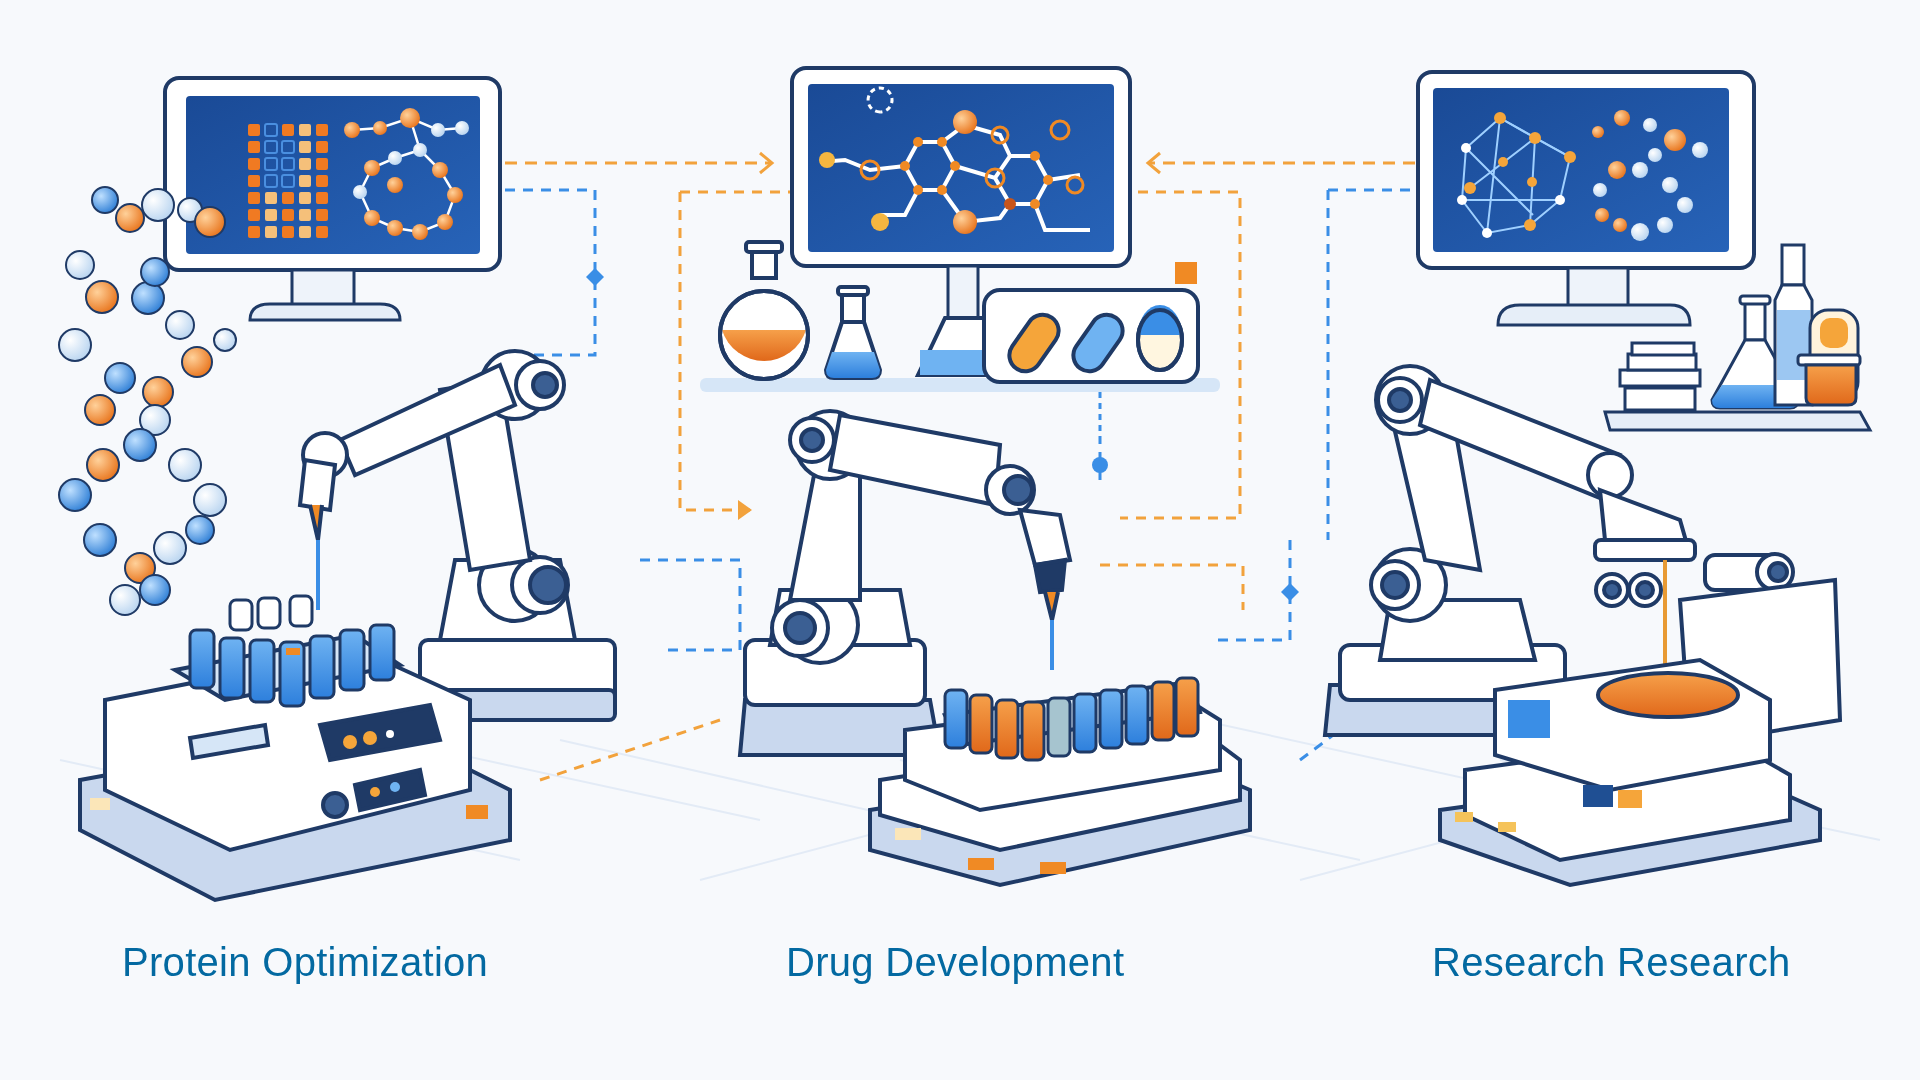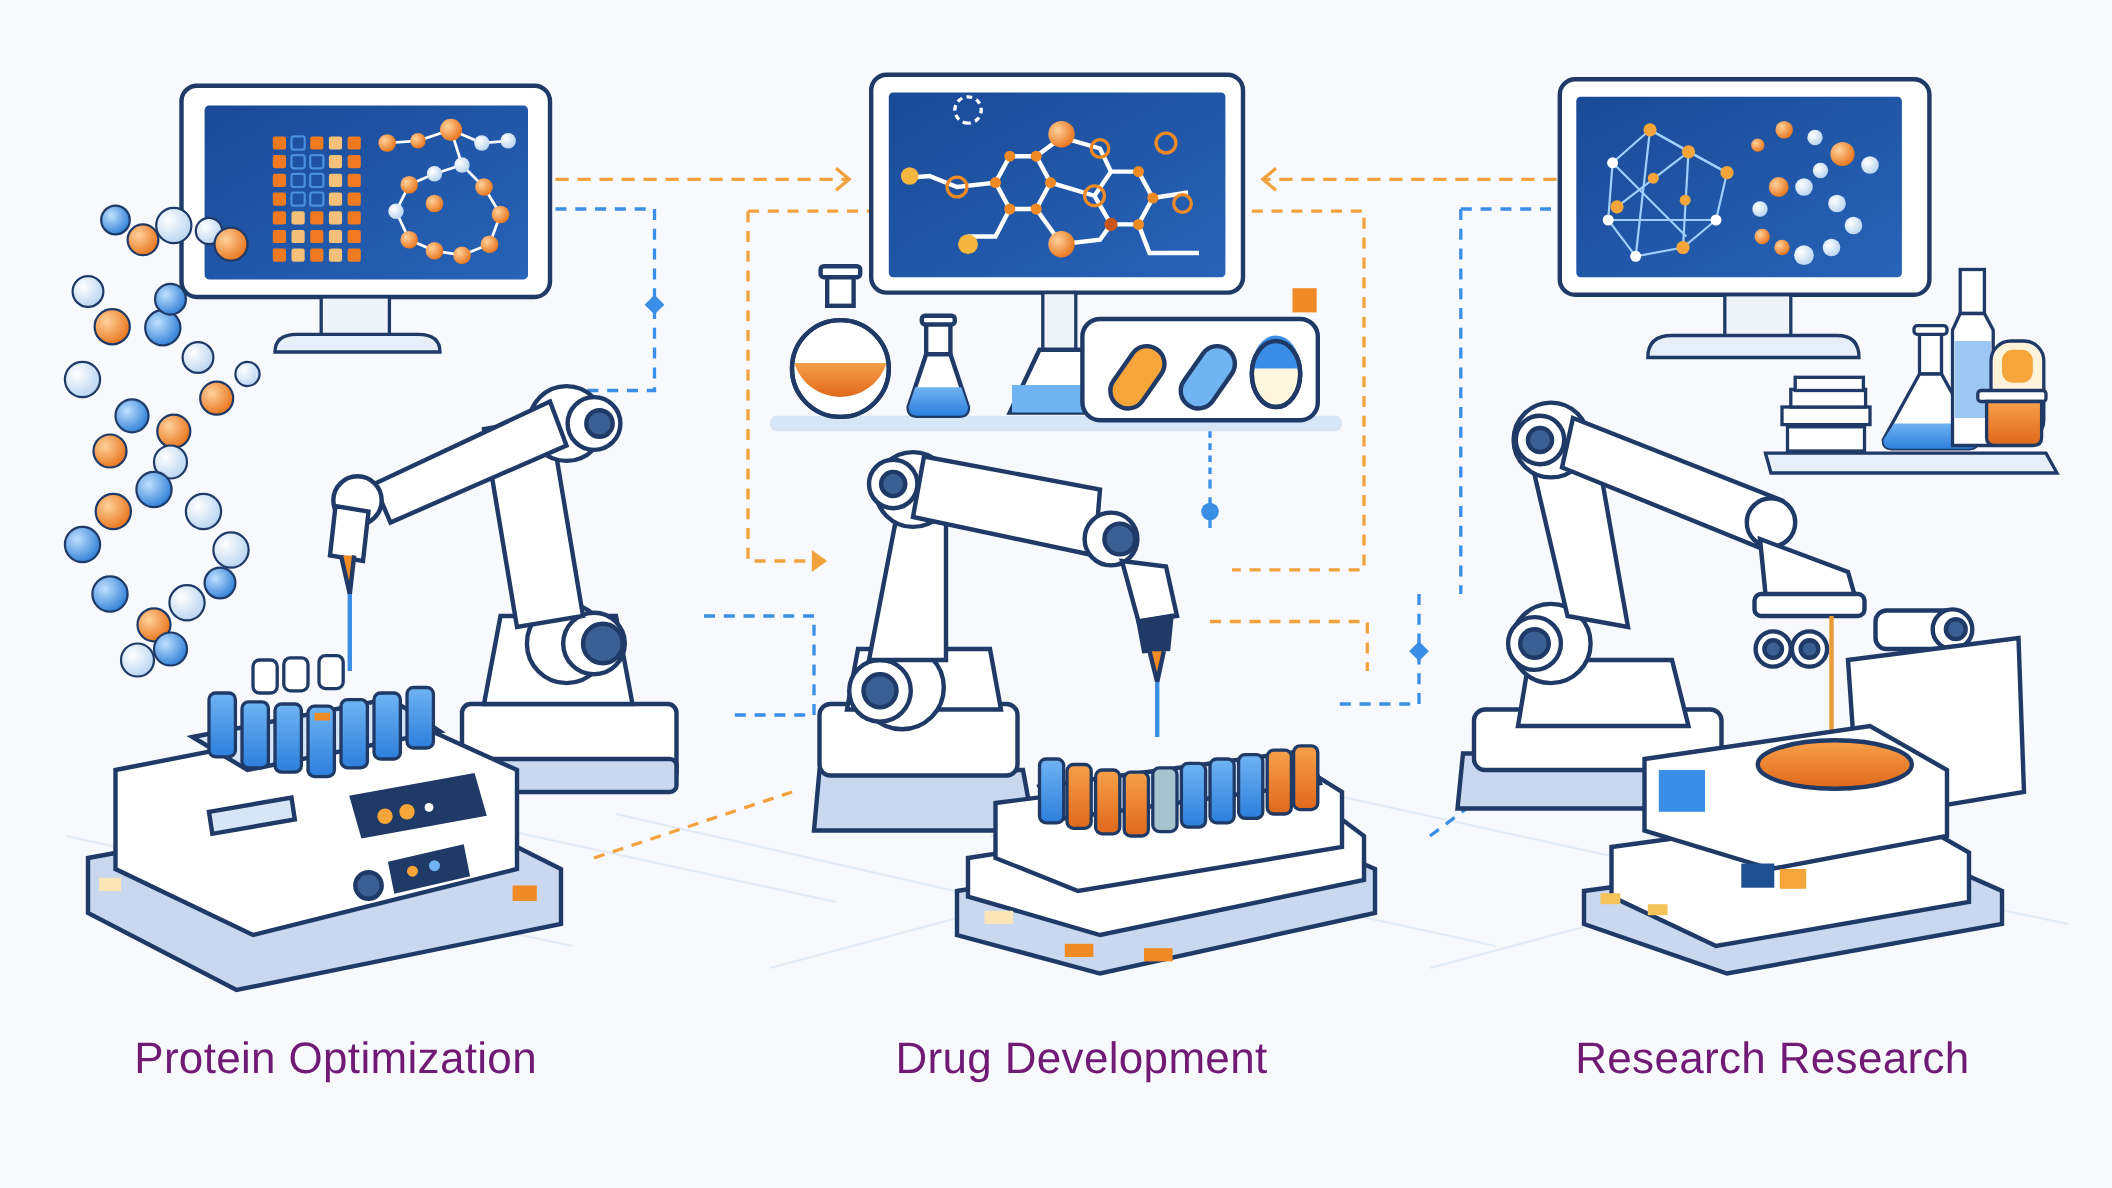"Protein Optimization" .caption { color: #701a75 -> #0369a1 }
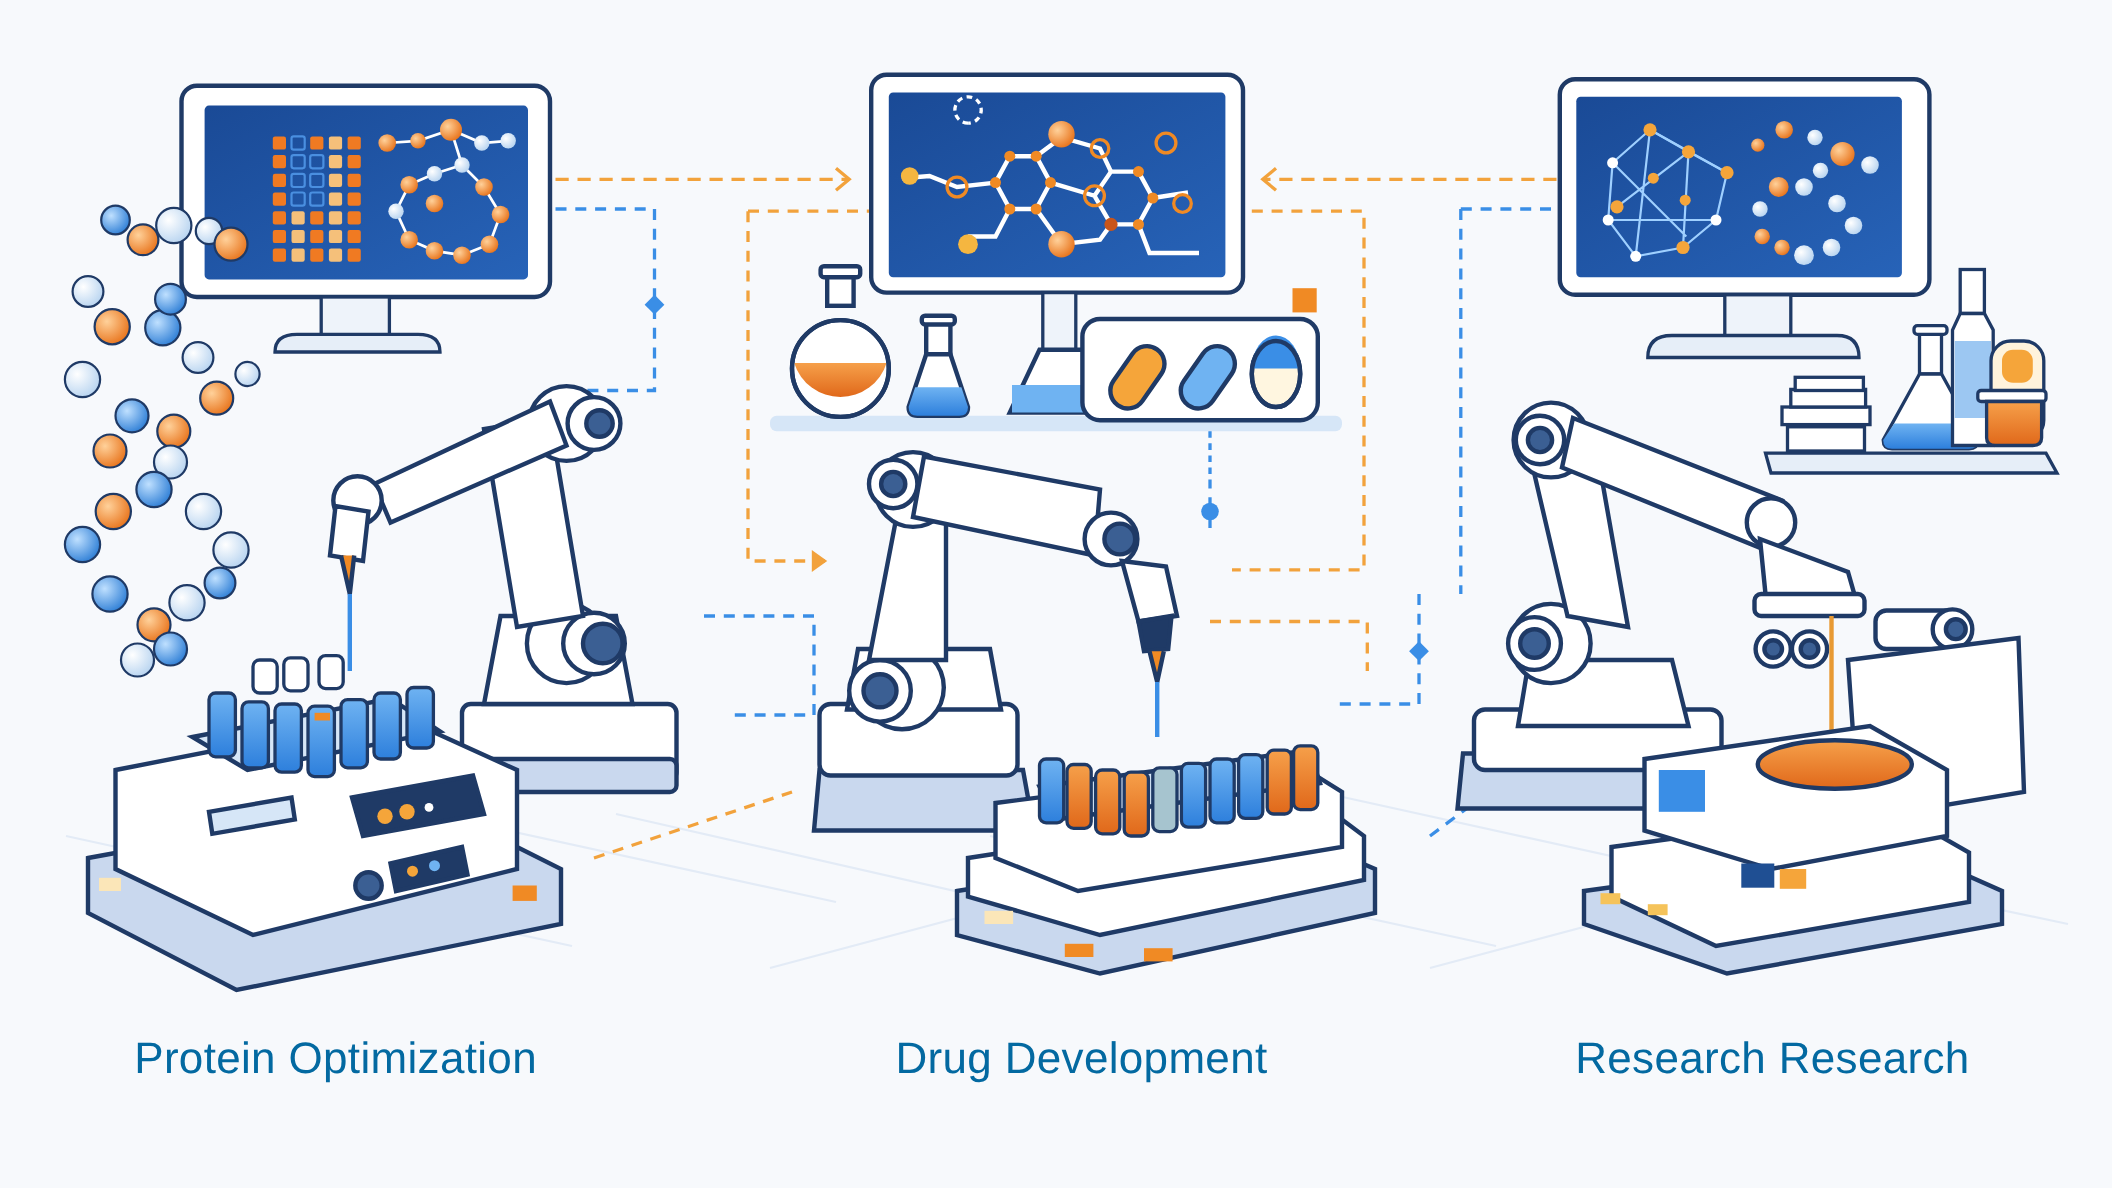"Drug Development" .cap-2 { margin-left: 28px -> none }
